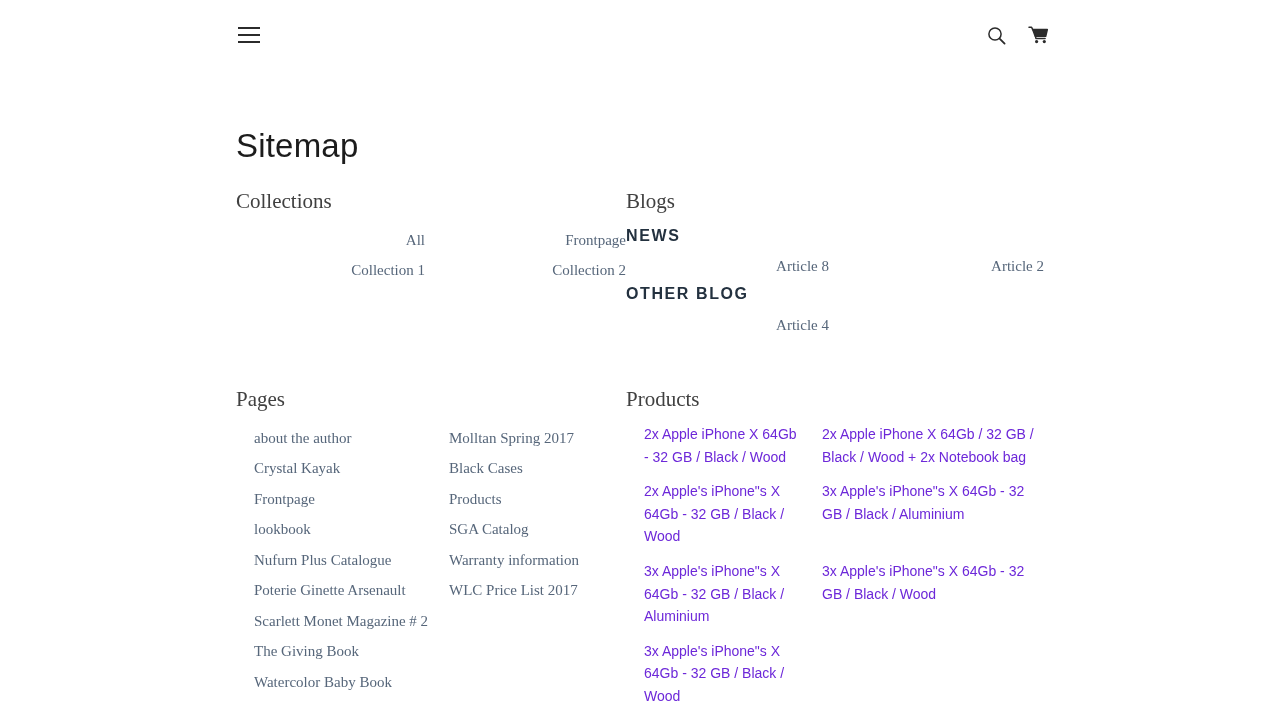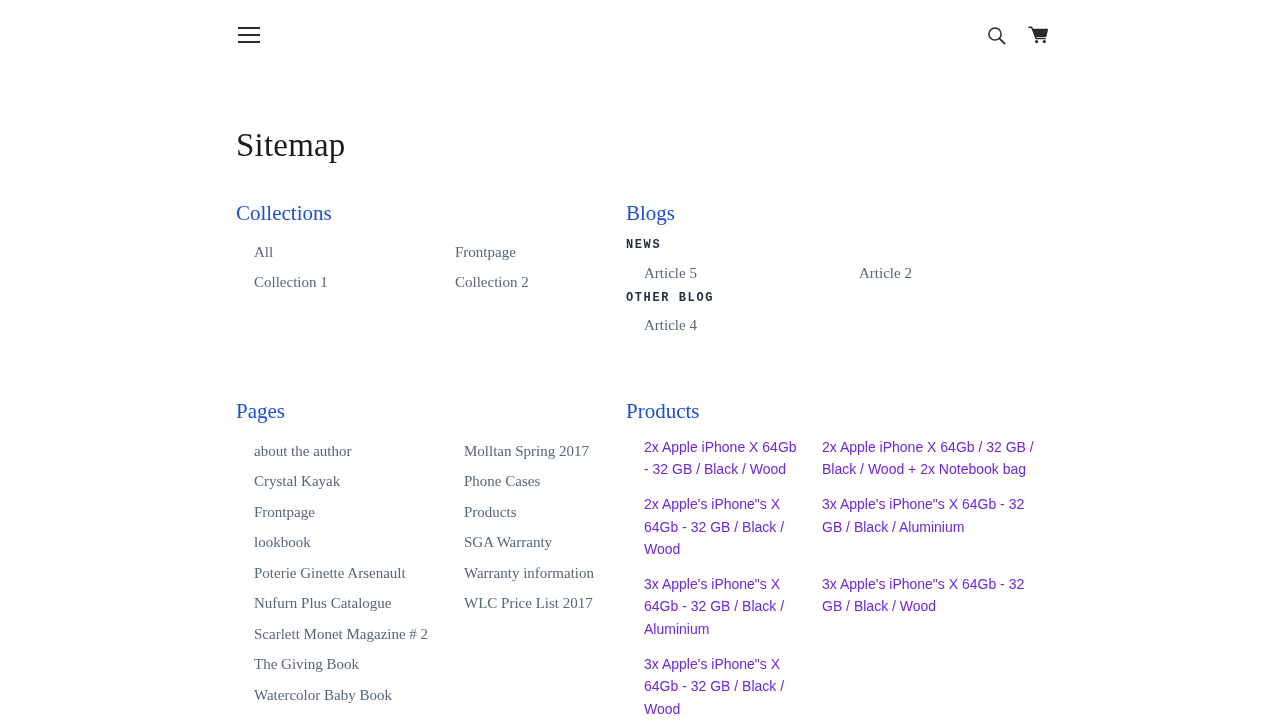"Sitemap" .page-title { font-family: Liberation Serif, serif -> Liberation Sans, sans-serif }
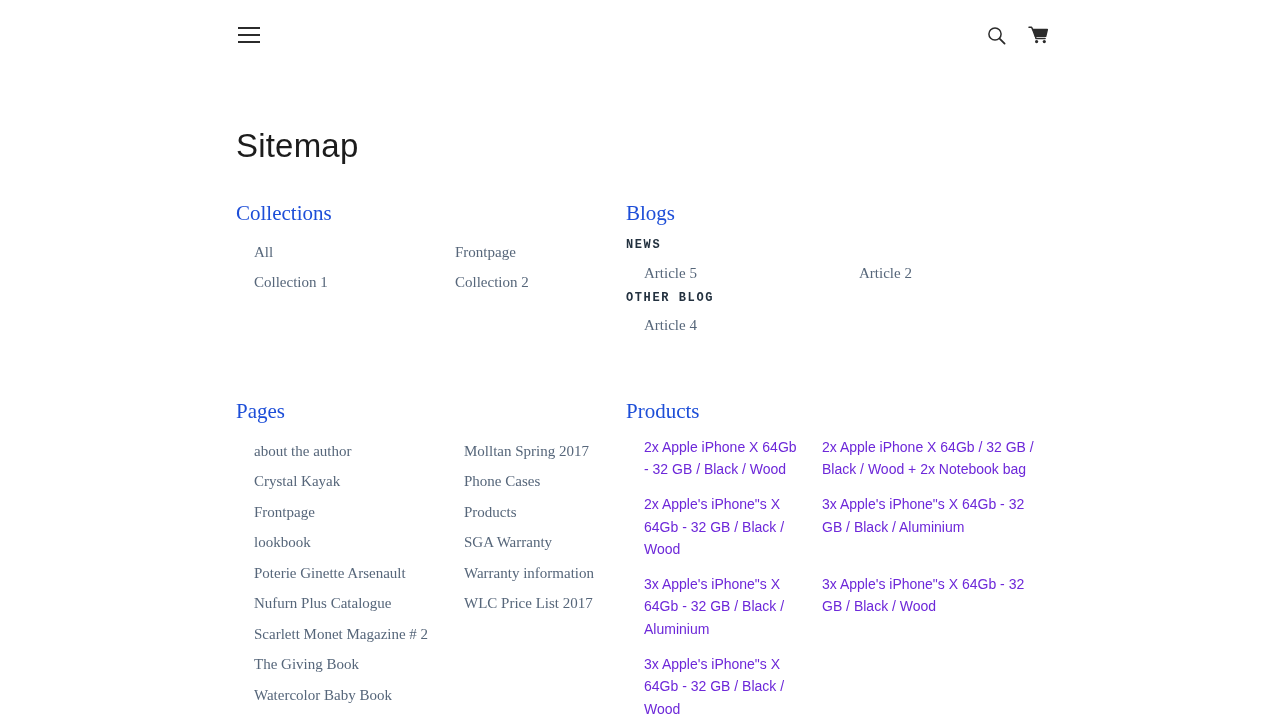"Collections" .block-title { color: #1d4ed8 -> #404040; margin: 12px 0 10px 0 -> 0 0 10px 0 }
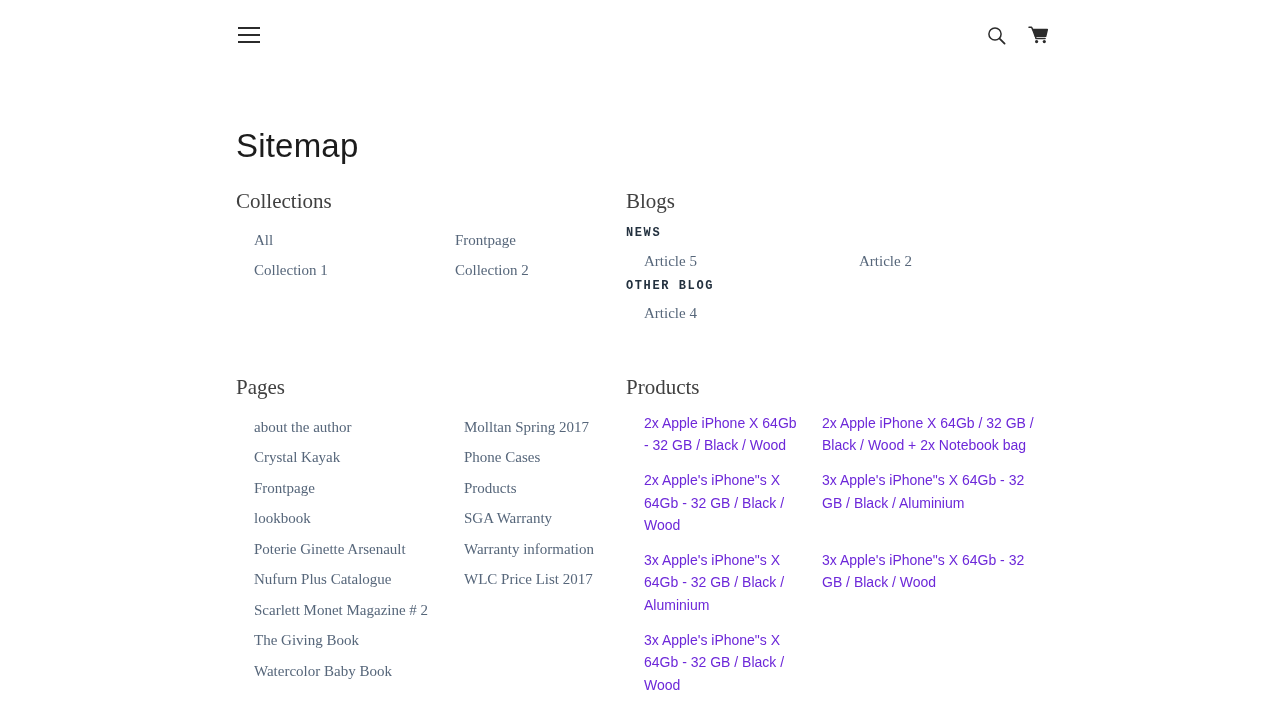"All" .link-cols { text-align: none -> right }
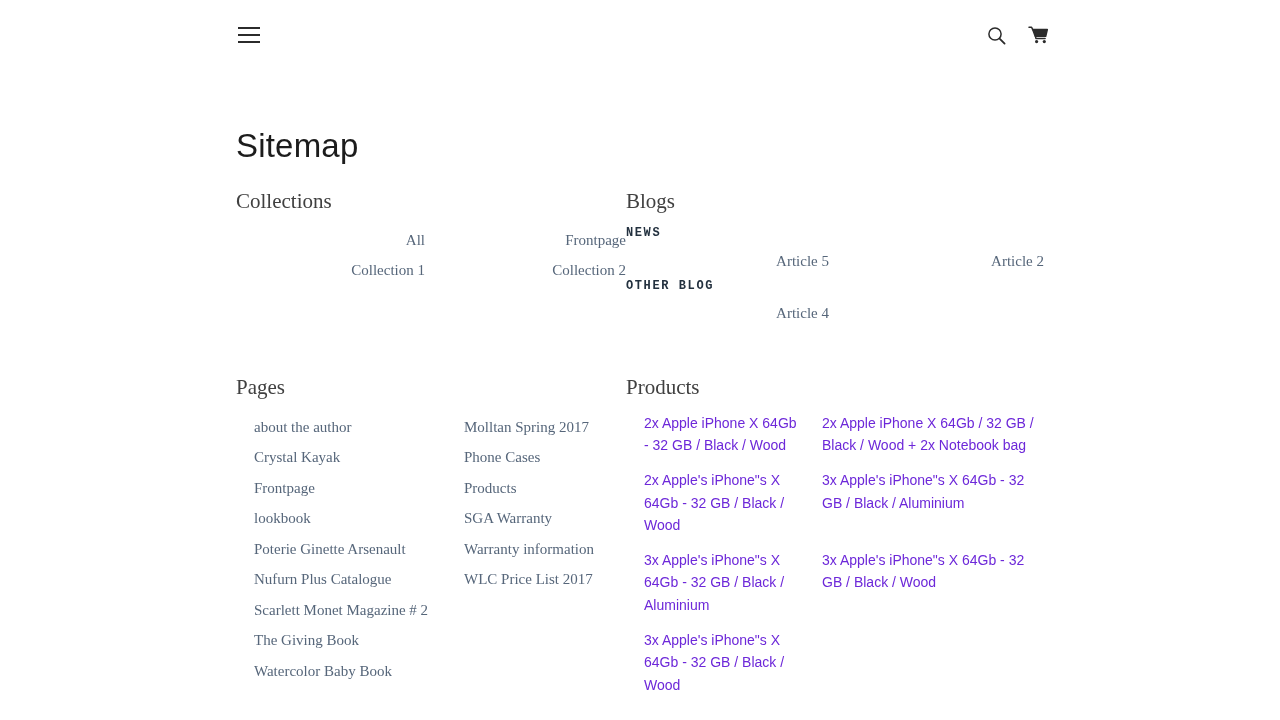"NEWS" .blog-group-title { font-family: Liberation Mono, monospace -> Liberation Sans, sans-serif; font-size: 12px -> 16px }
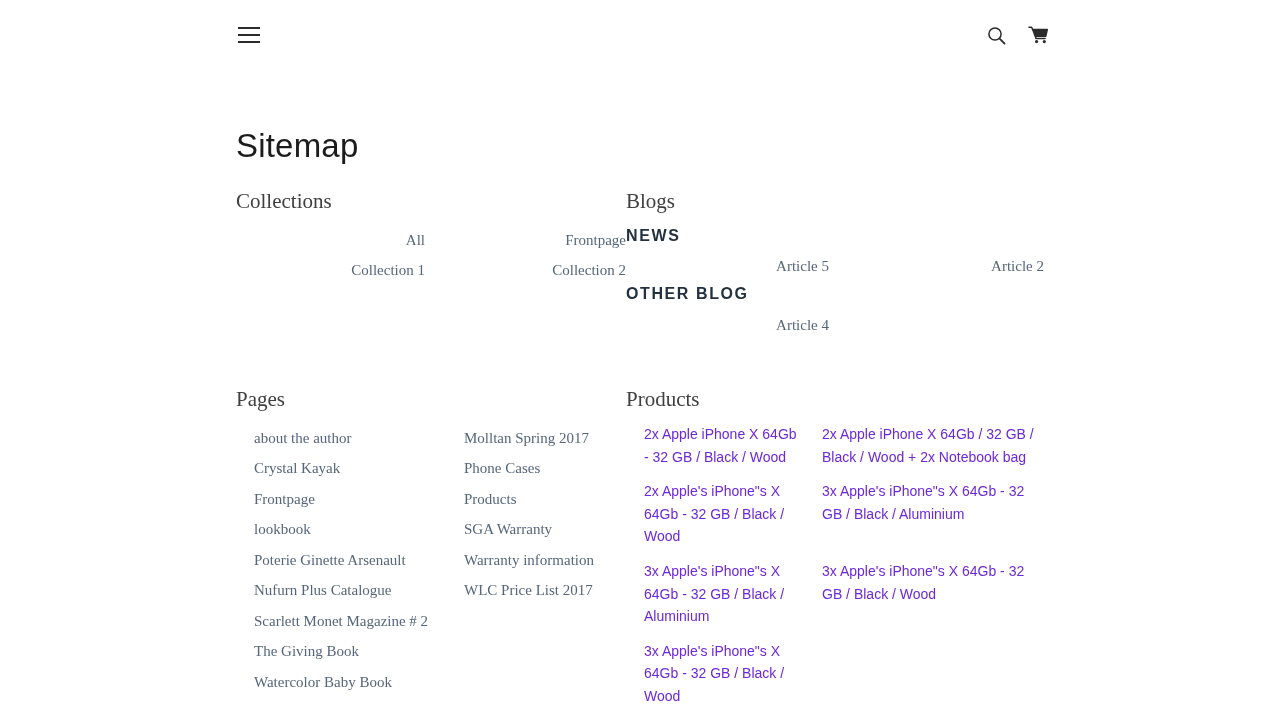"Article 5" a.sm-link { text: 5 -> 8 }
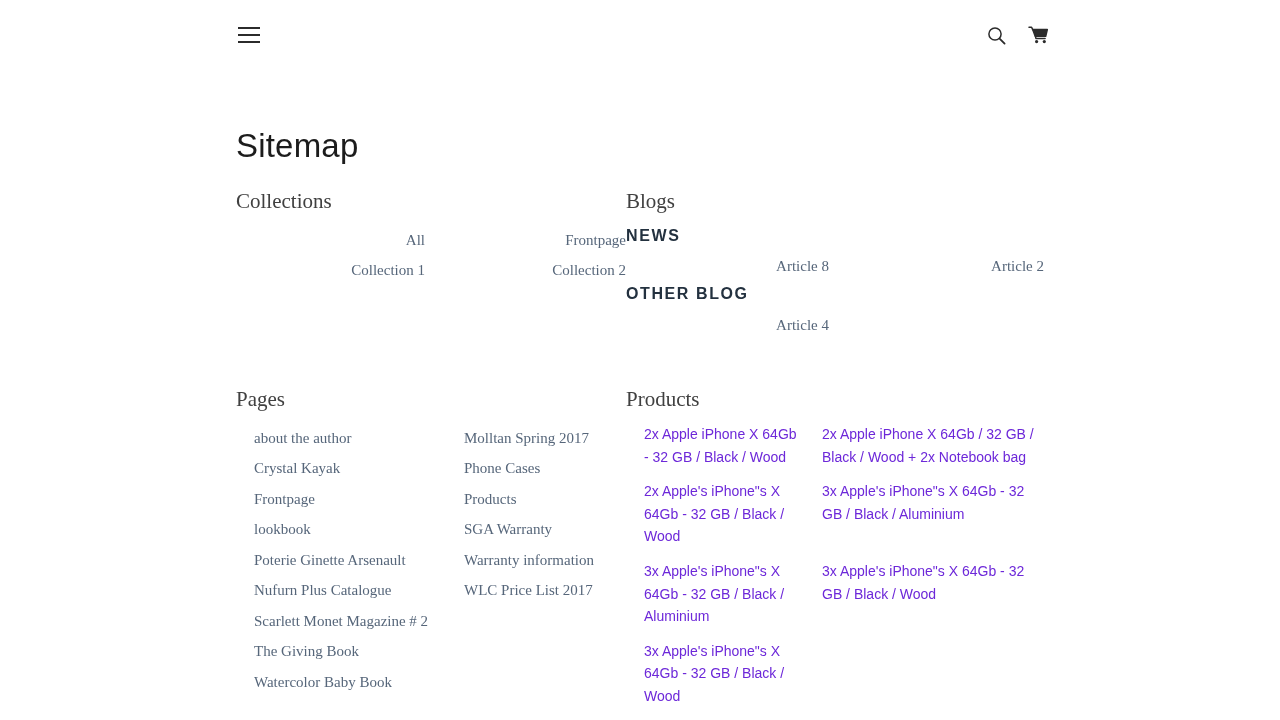"about the author" .pages-cols { gap: 15px -> none }
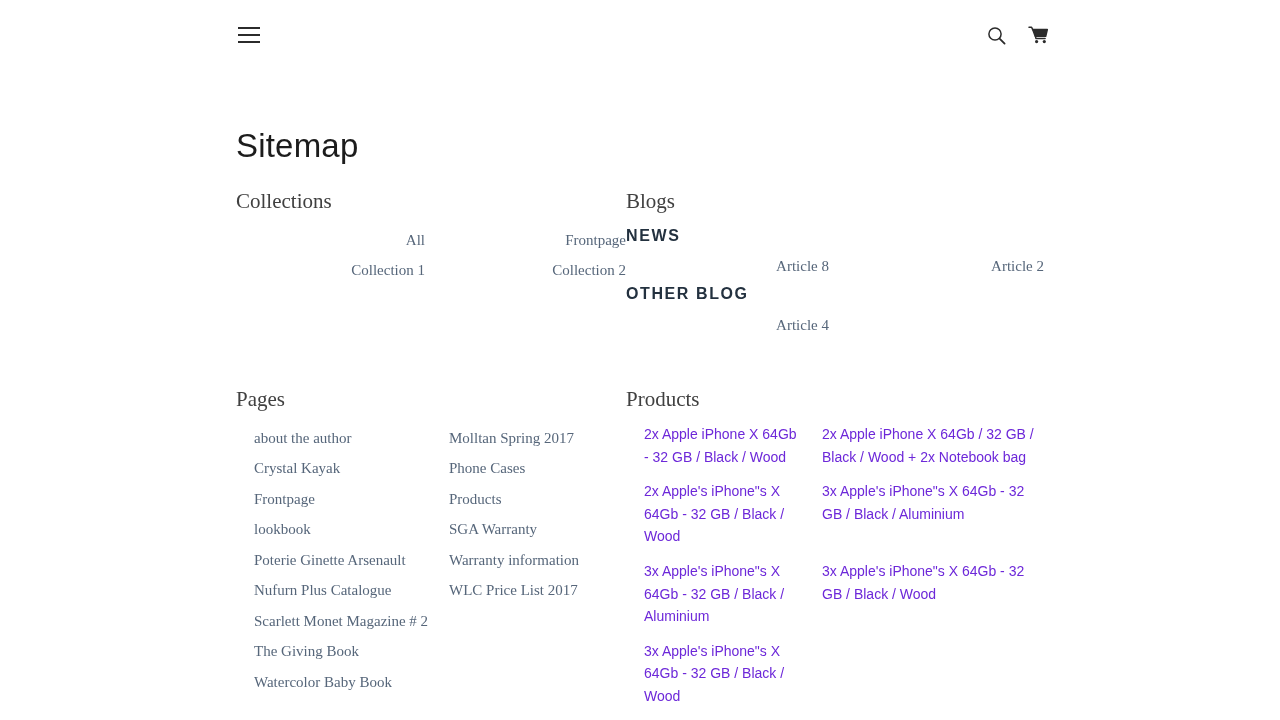"Phone Cases" a.sm-link { text: Phone -> Black }
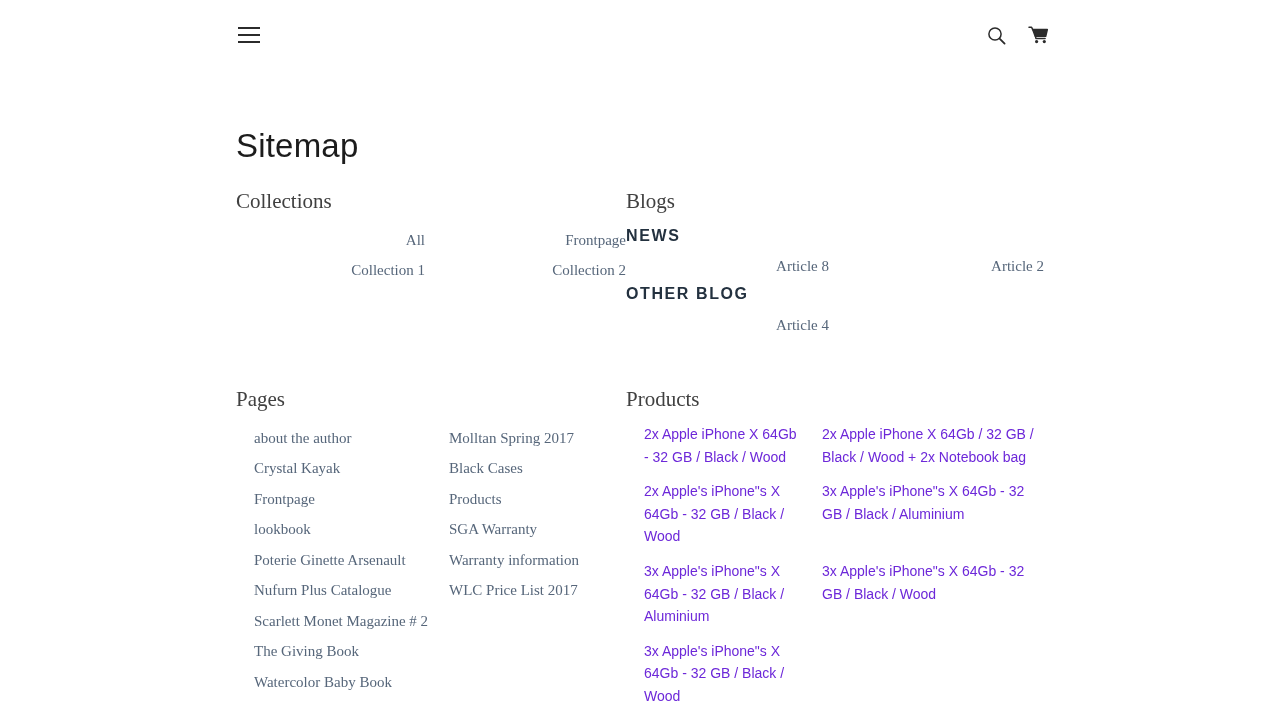"SGA Warranty" a.sm-link { text: Warranty -> Catalog }
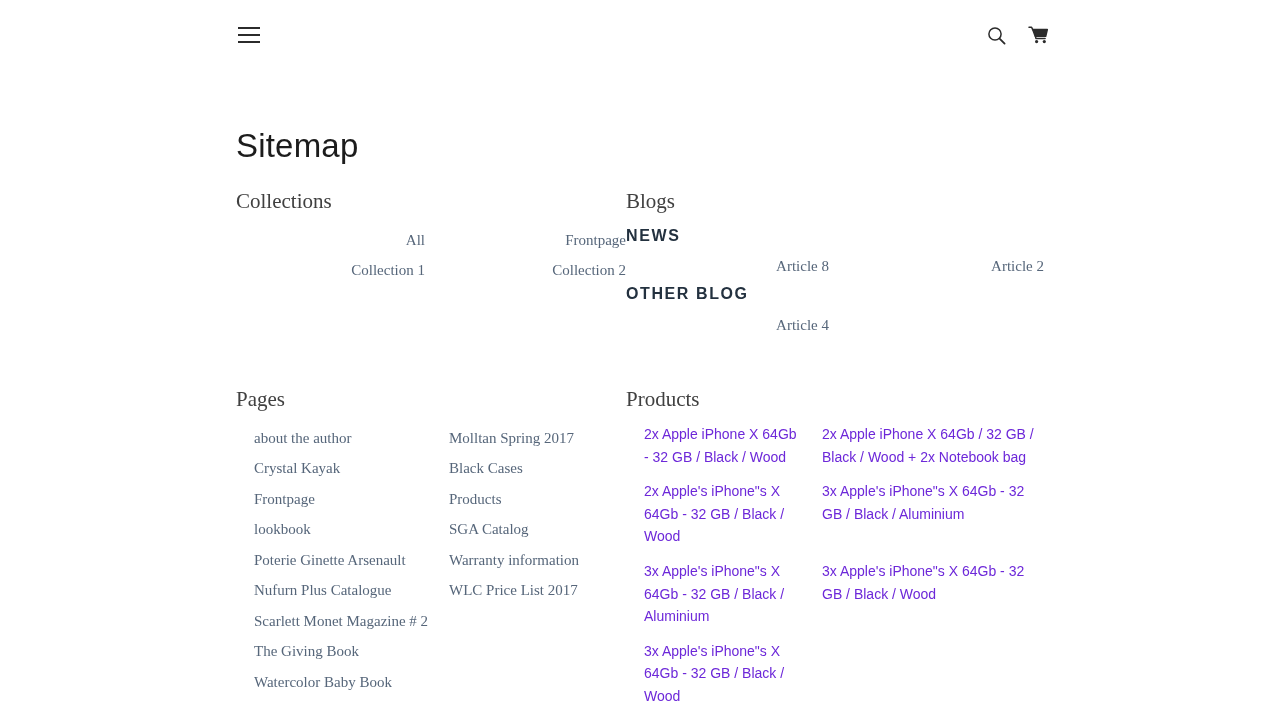"Poterie Ginette Arsenault" a.sm-link { order: before "Nufurn Plus Catalogue" -> after "Nufurn Plus Catalogue" }
